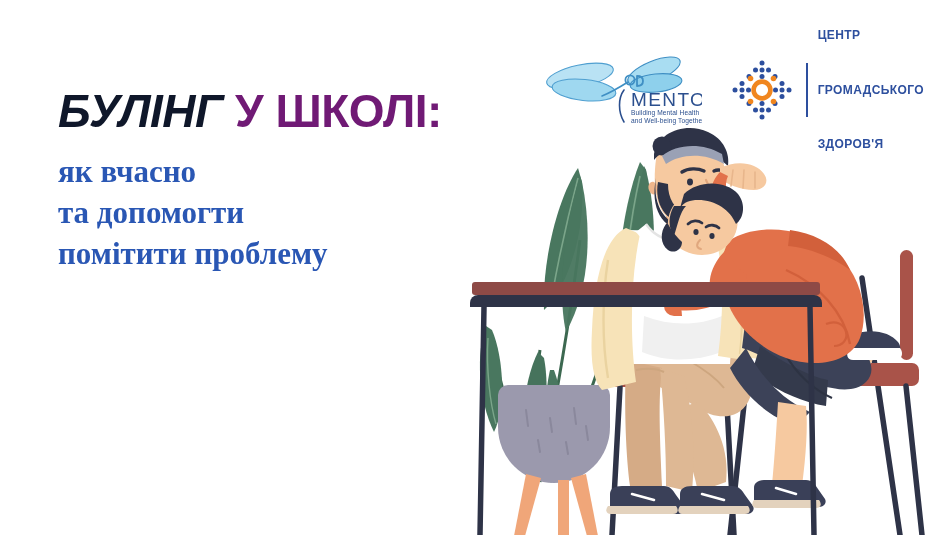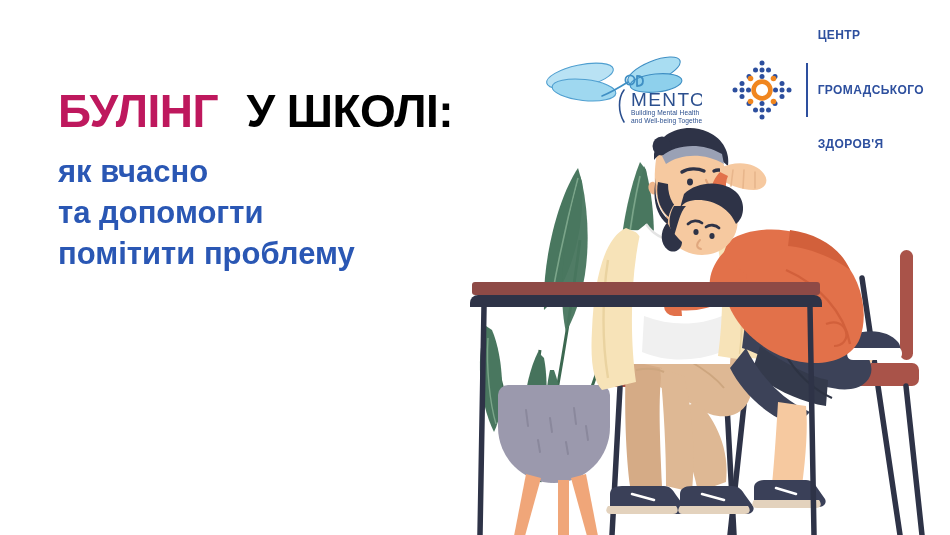"БУЛІНГ" #headline .hl-orange { color: #be185d -> #0f172a; font-style: none -> italic }
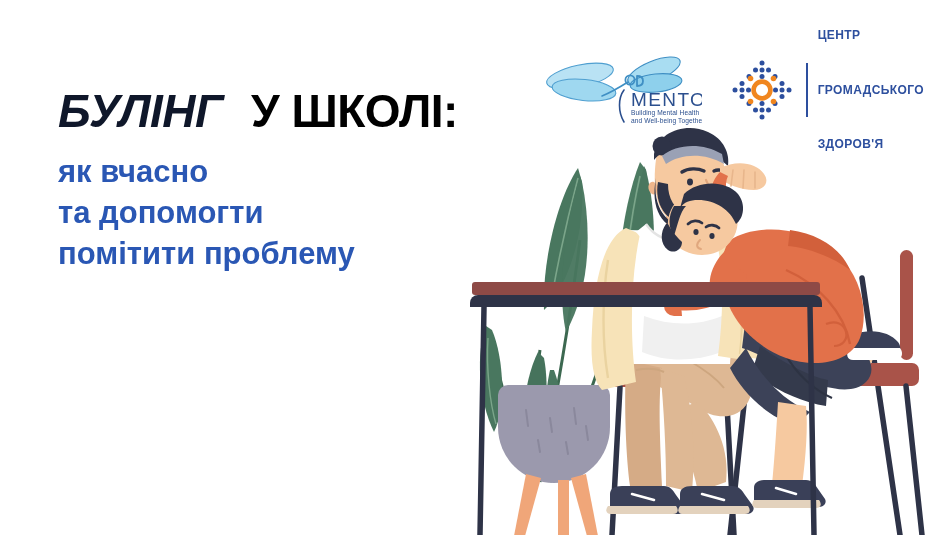"У ШКОЛІ:" #headline .hl-blue { color: #000000 -> #701a75; margin-left: 16px -> none }
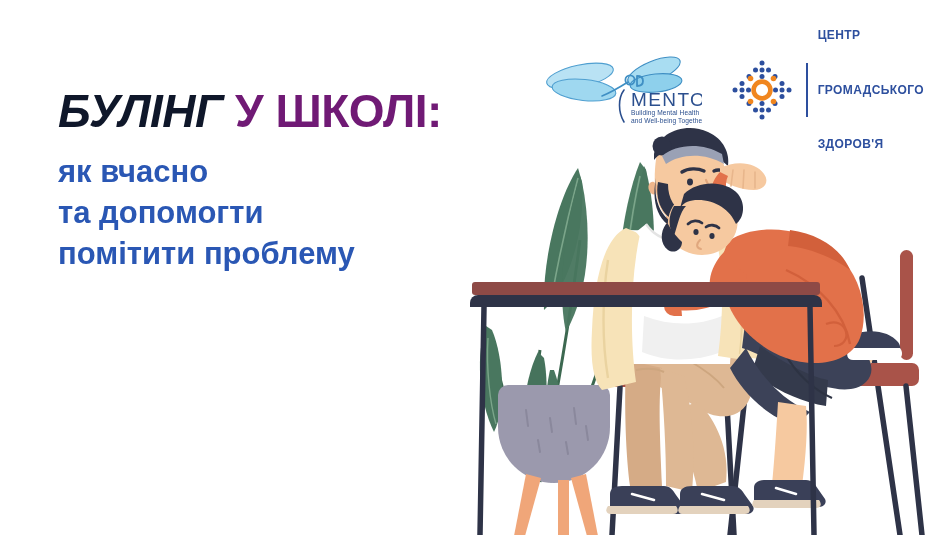"як вчасно" #subhead { font-family: none -> Liberation Serif, serif }
